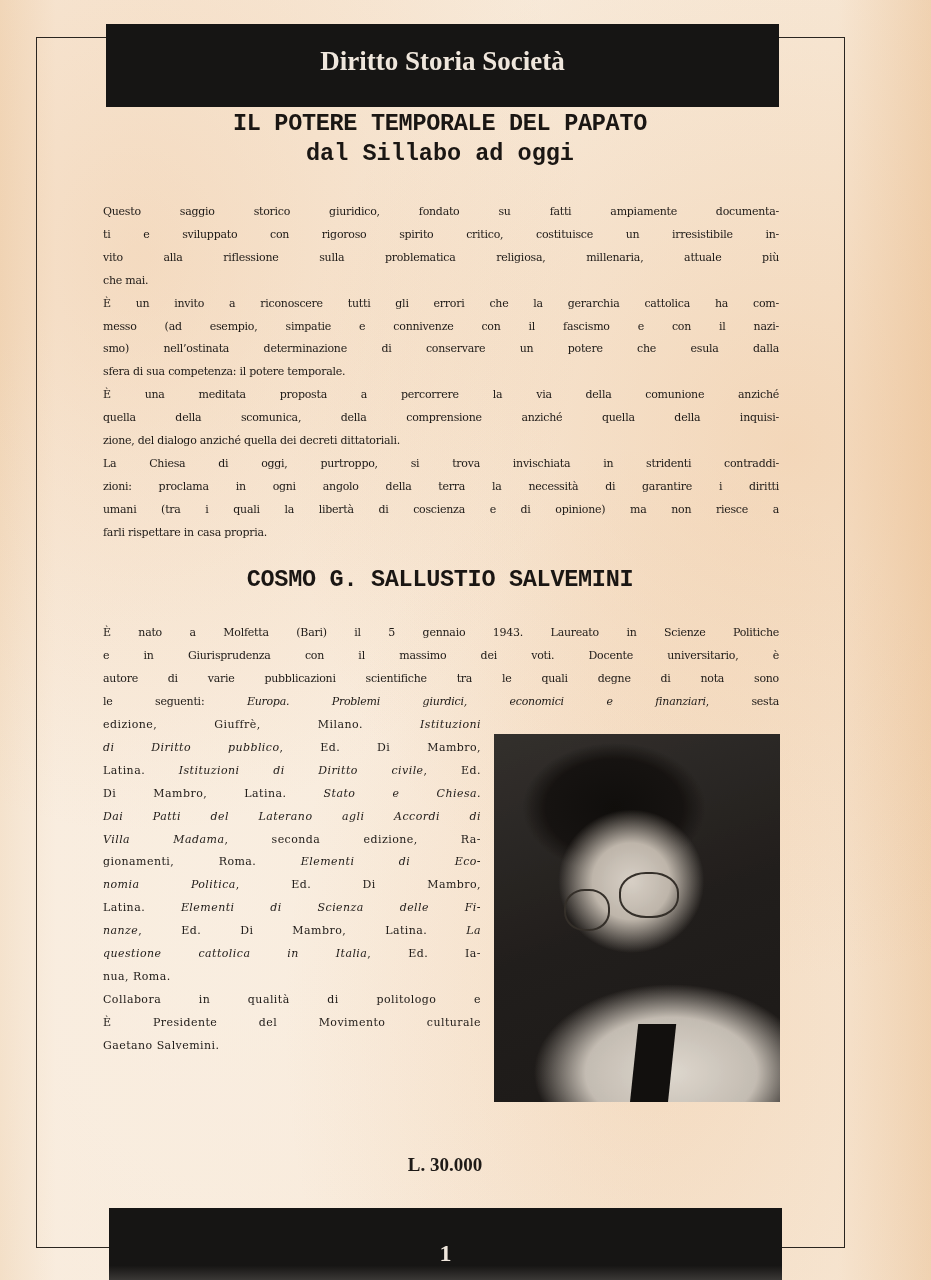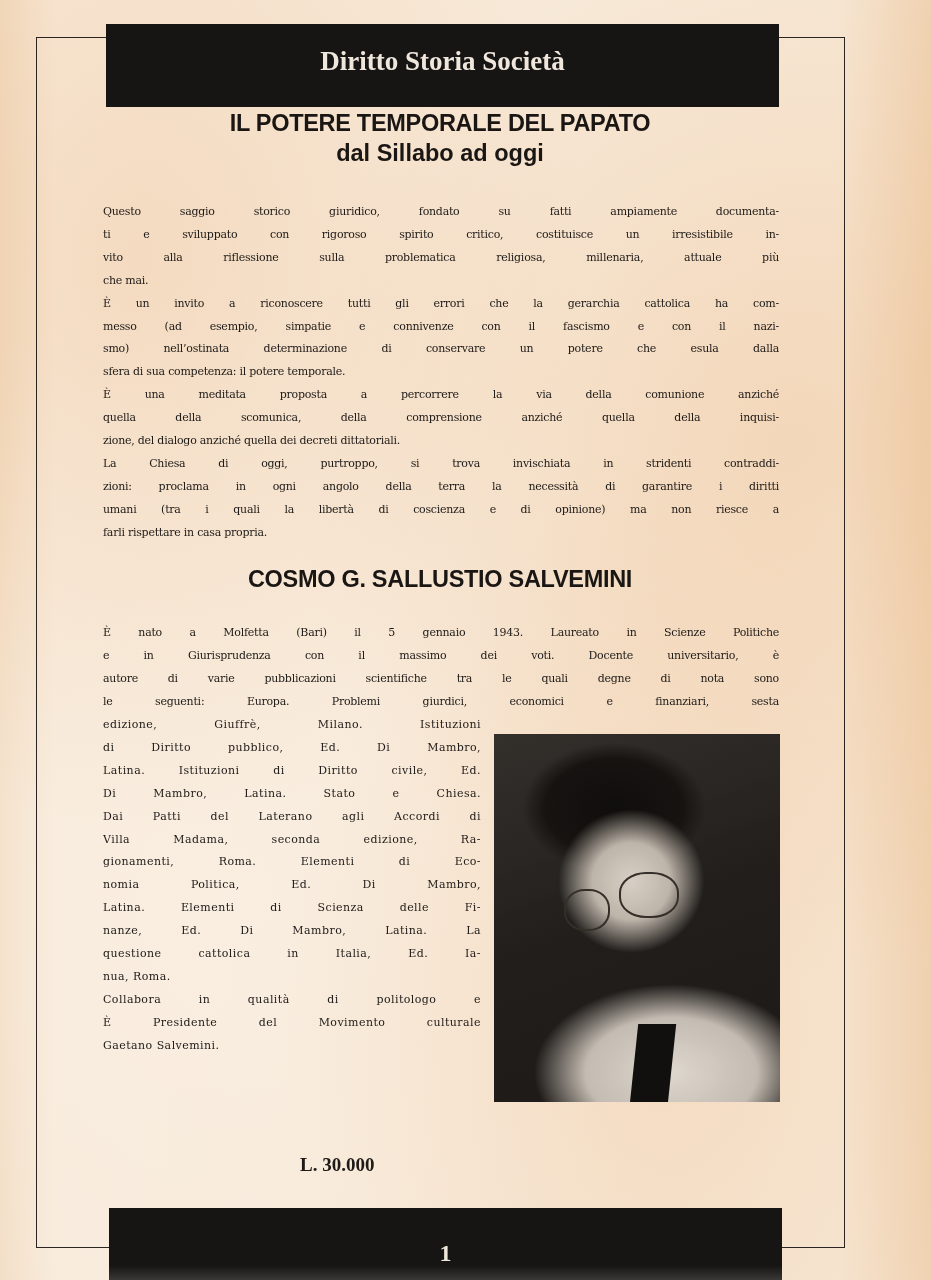"IL POTERE TEMPORALE DEL PAPATO" .title { font-family: Liberation Sans, sans-serif -> Liberation Mono, monospace }
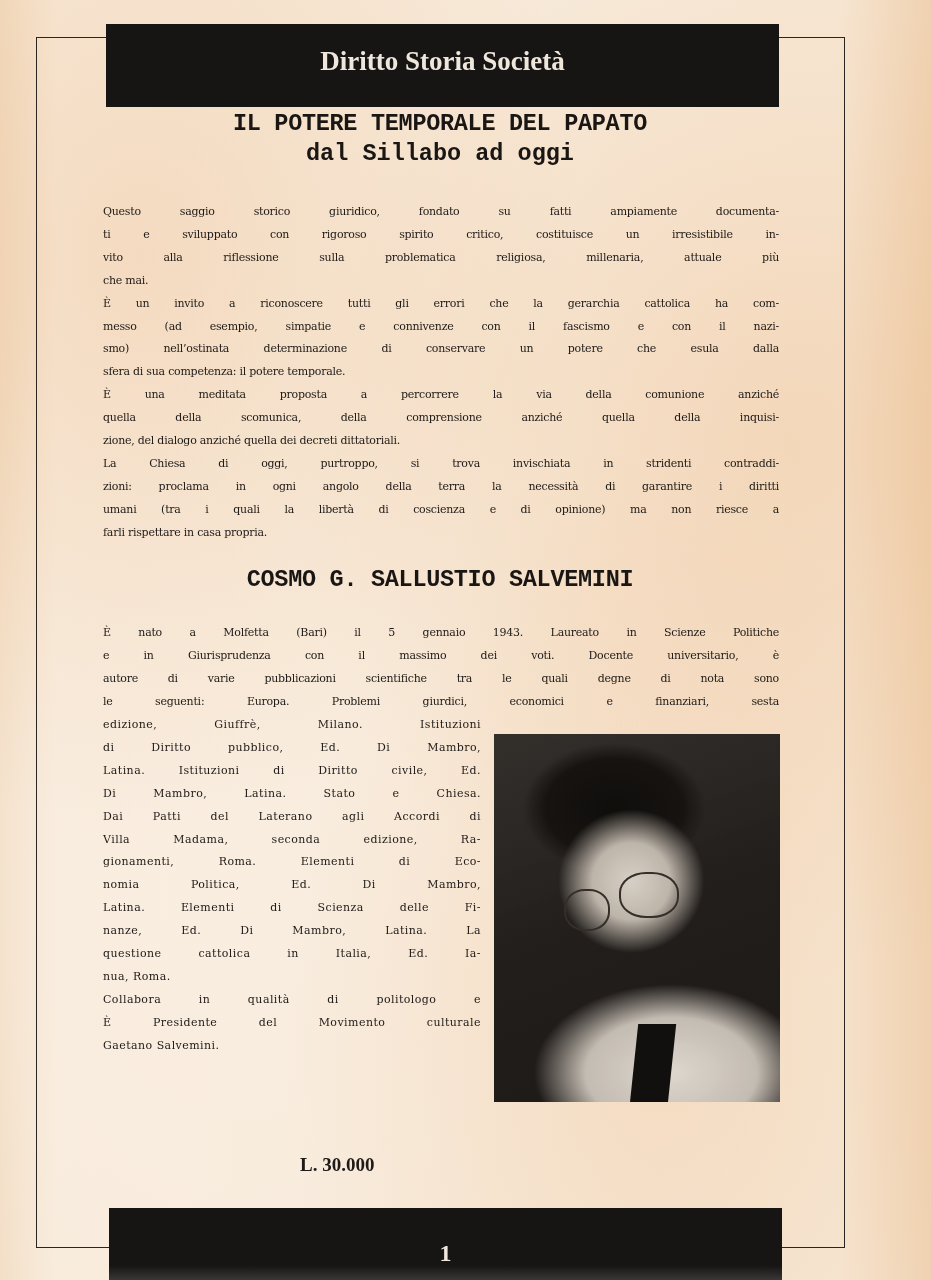"Europa. Problemi giurdici, economici e" .line span.i { font-style: none -> italic }
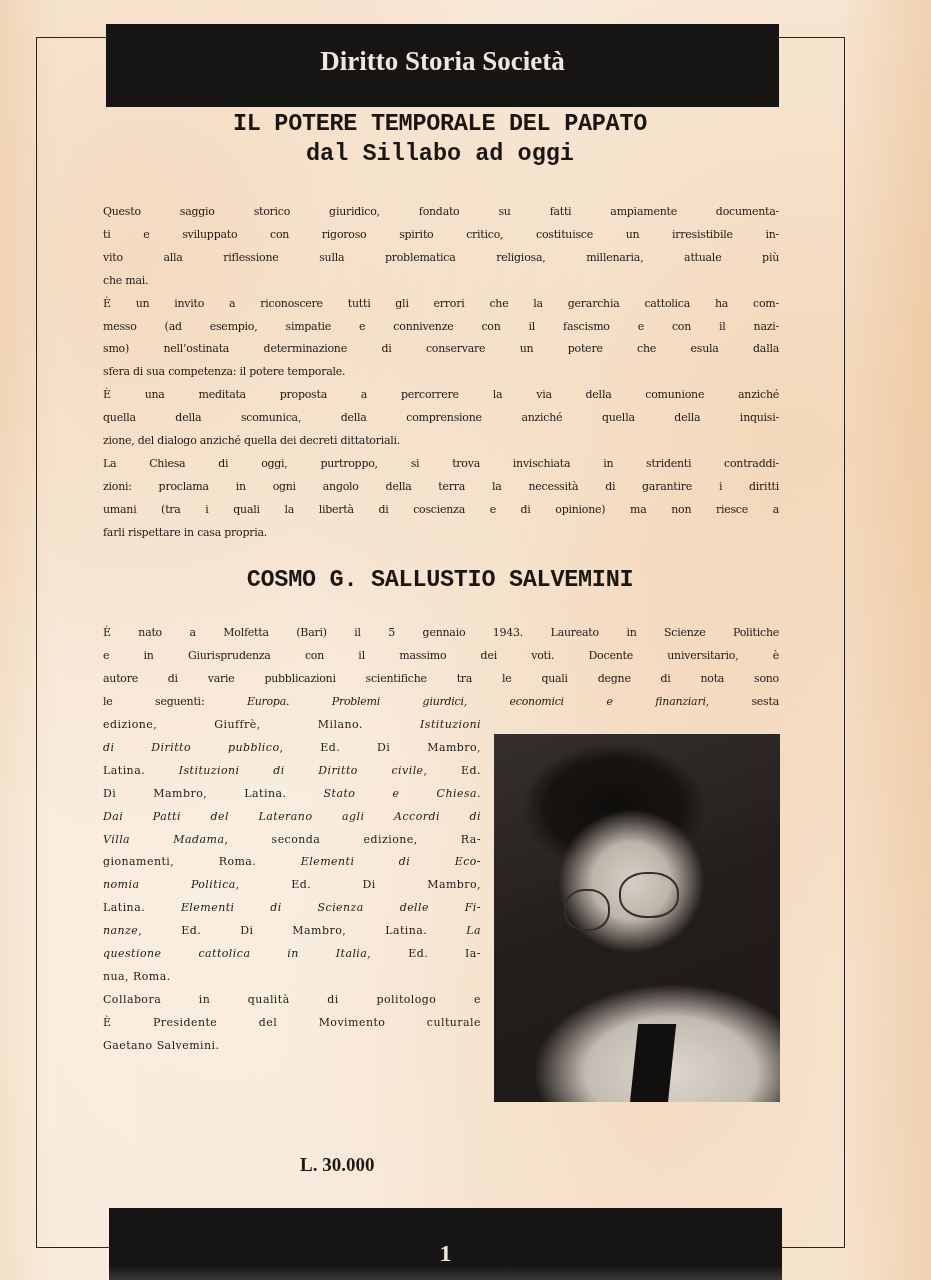"L. 30.000" .price { text-align: none -> center }
